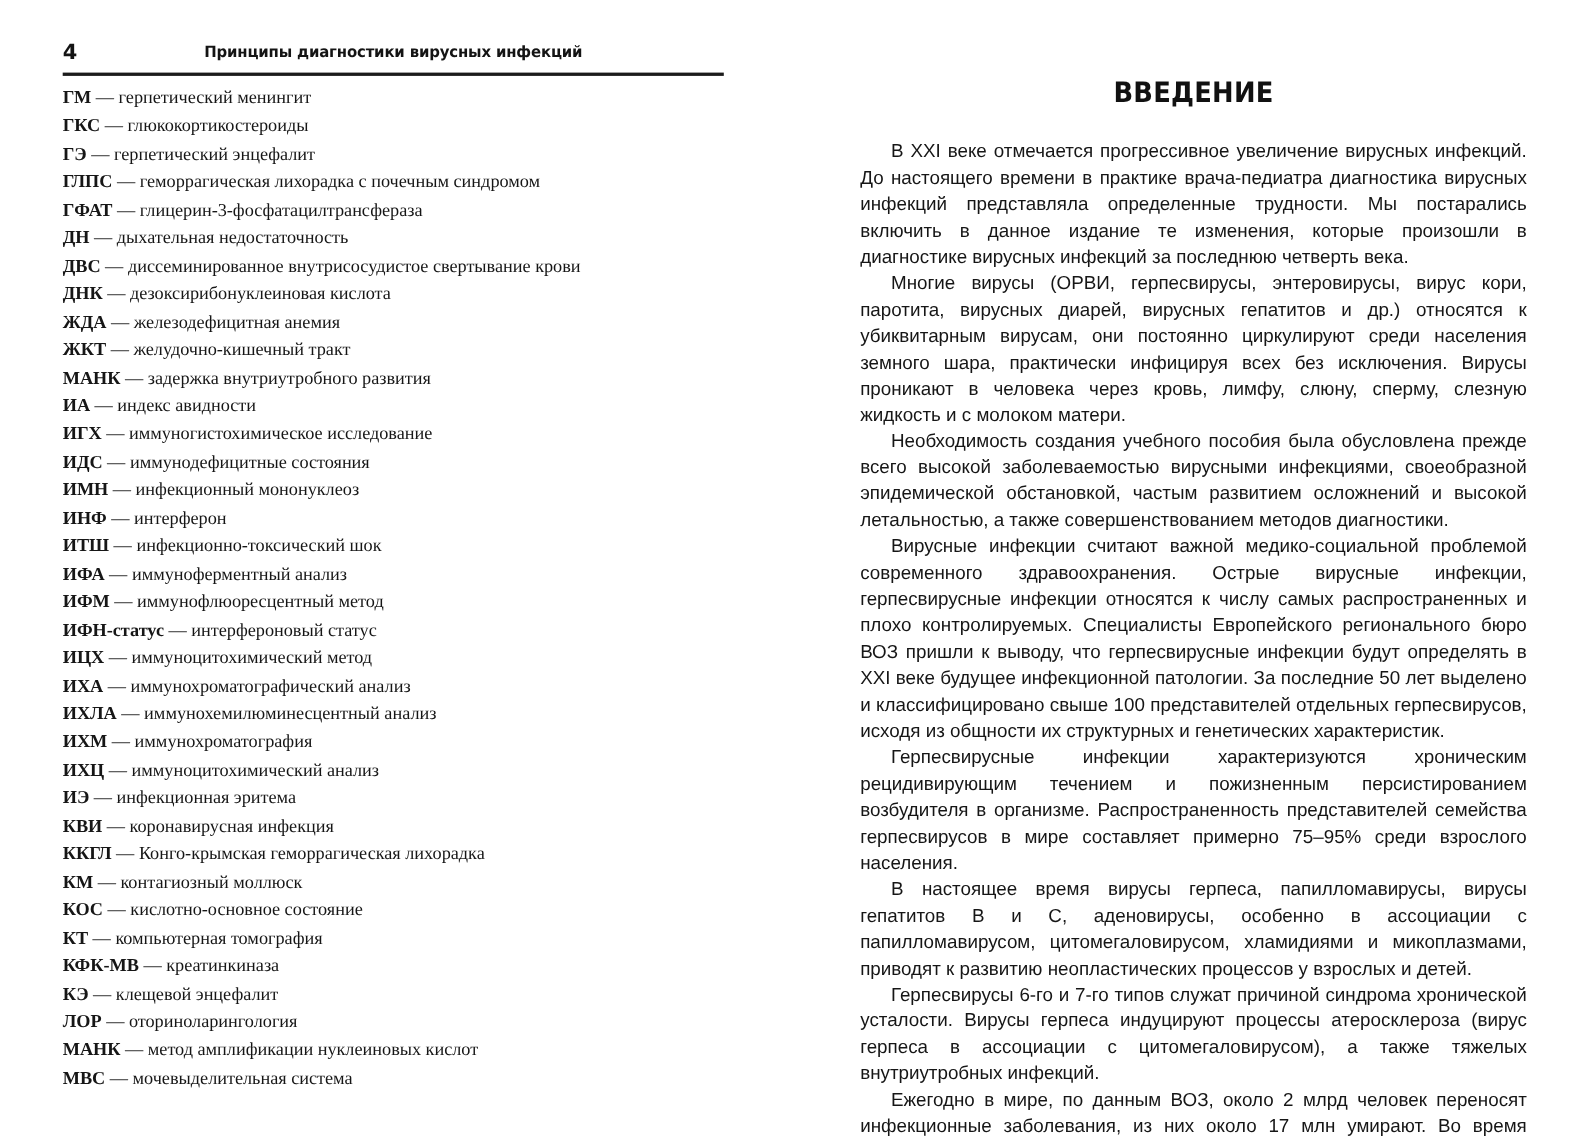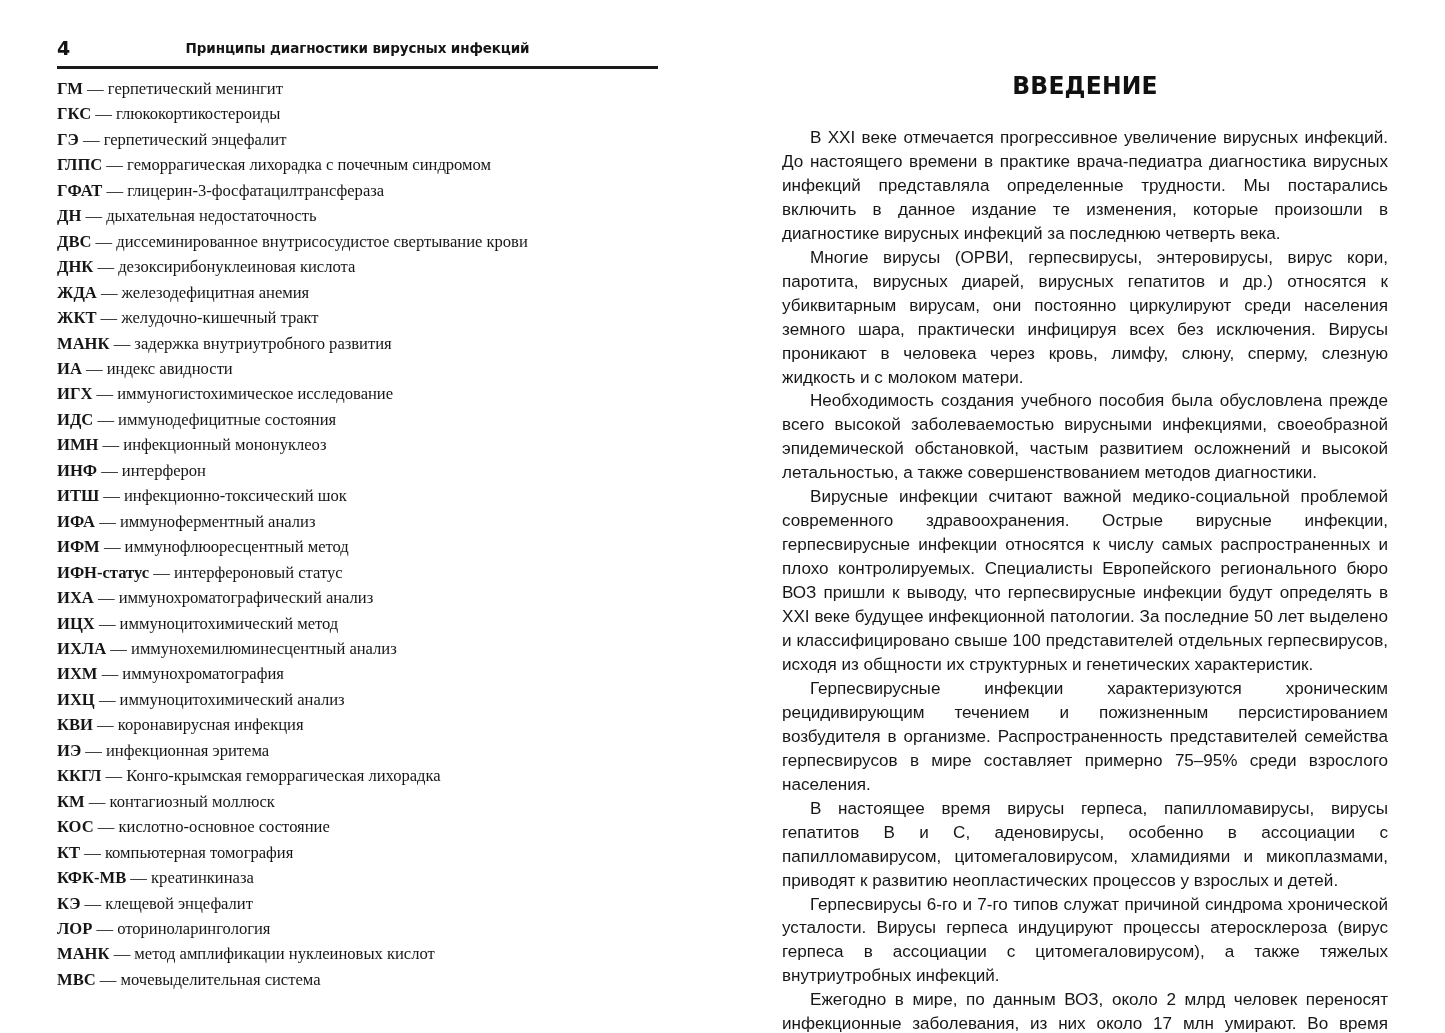"ИХА — иммунохроматографический анализ" div.abbr-item { order: before "ИЦХ — иммуноцитохимический метод" -> after "ИЦХ — иммуноцитохимический метод" }
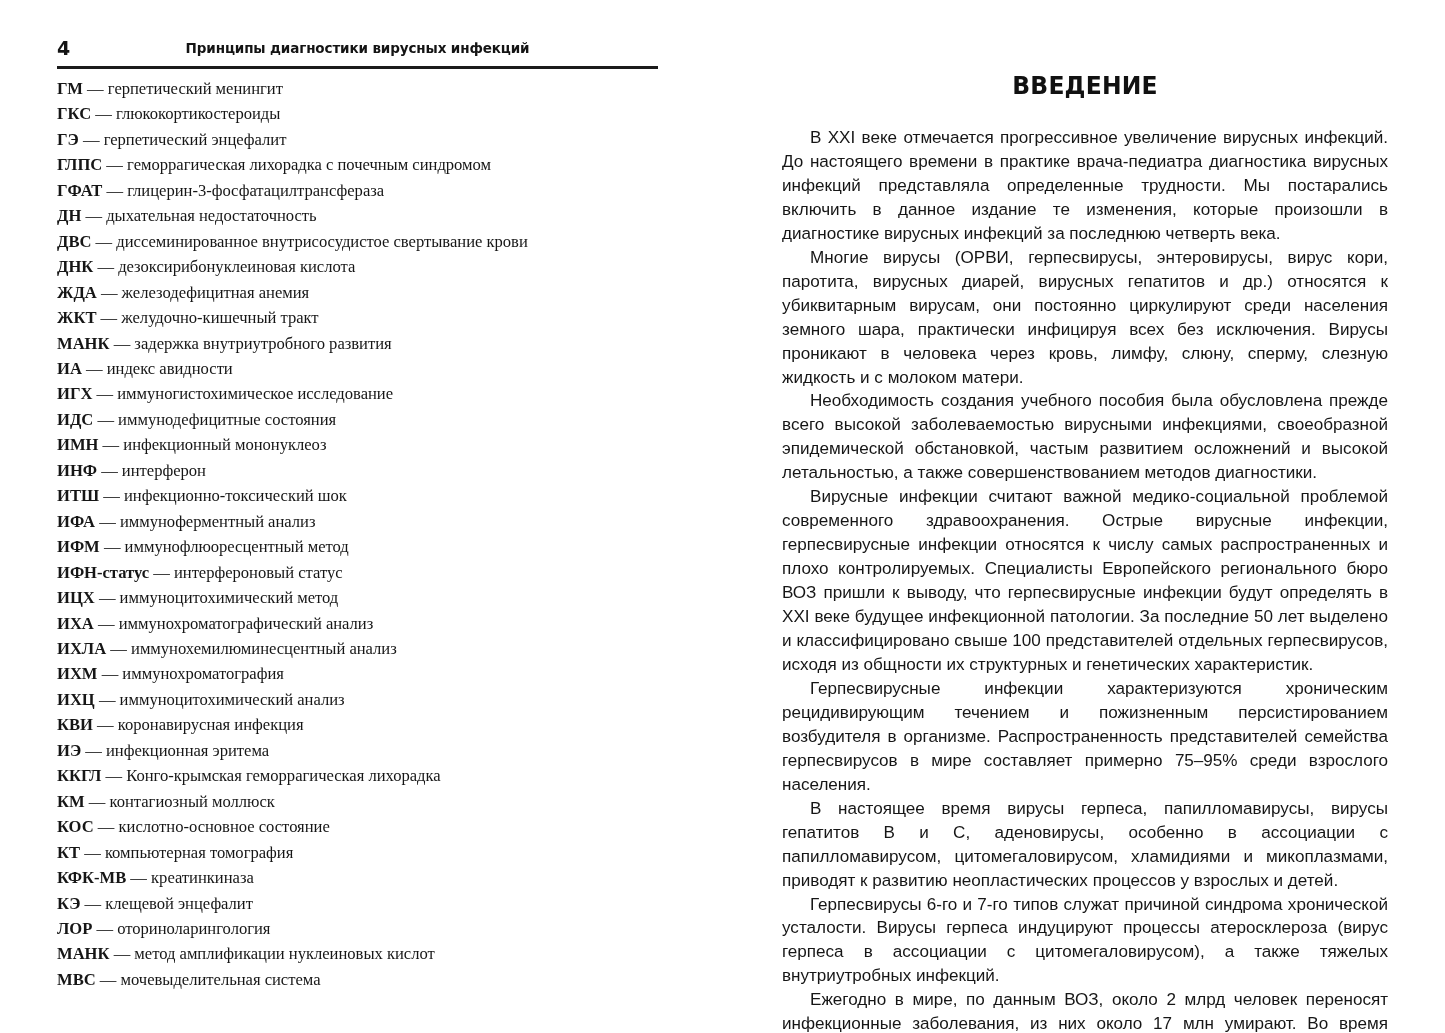"КВИ — коронавирусная инфекция" div.abbr-item { order: before "ИЭ — инфекционная эритема" -> after "ИЭ — инфекционная эритема" }
